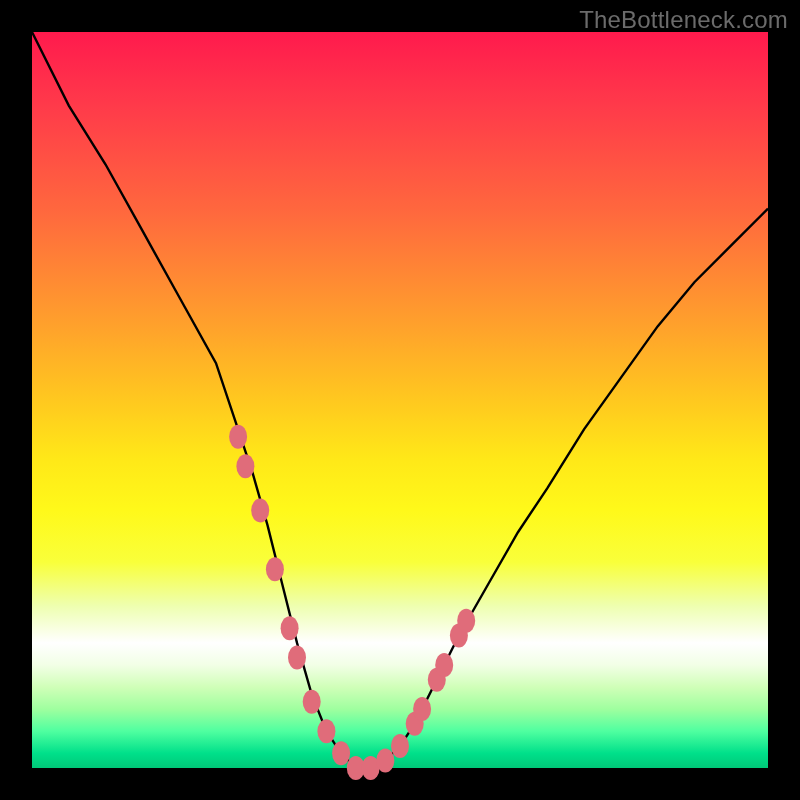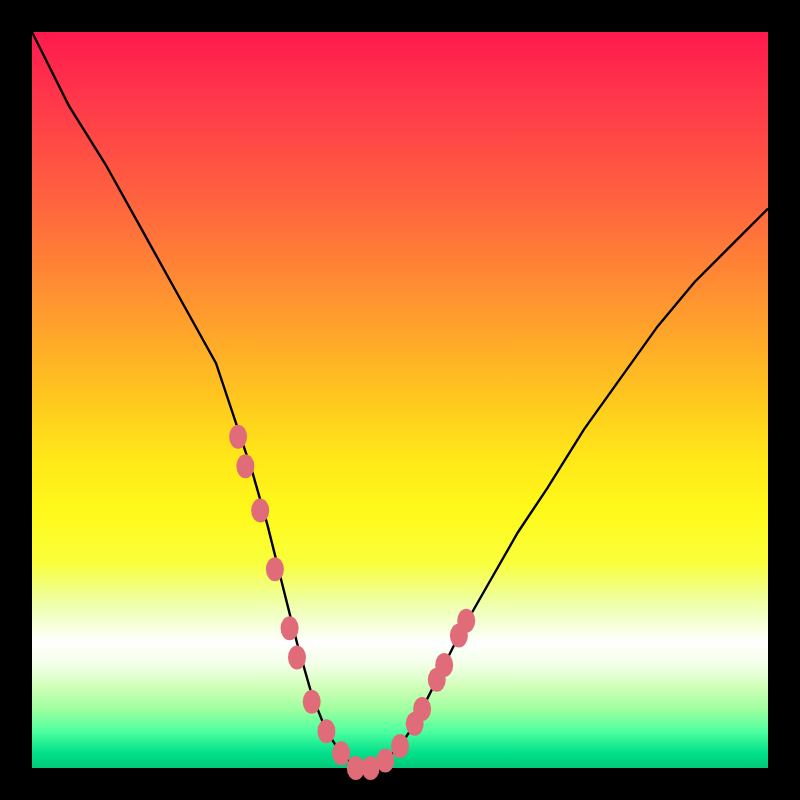"TheBottleneck.com" div.watermark { html: none -> <div>TheBottleneck.com</div> }
